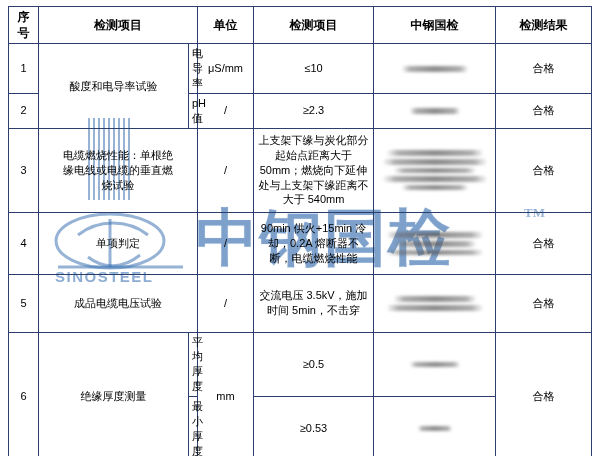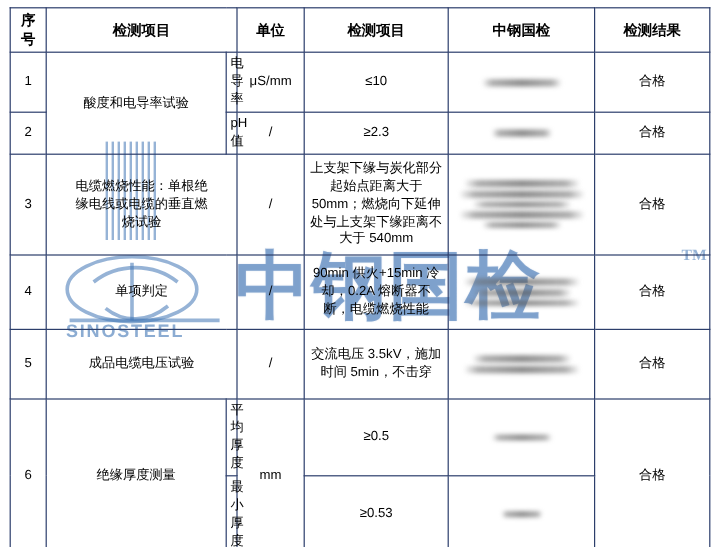"TM" .wm-tm { left: 568px -> 524px }
